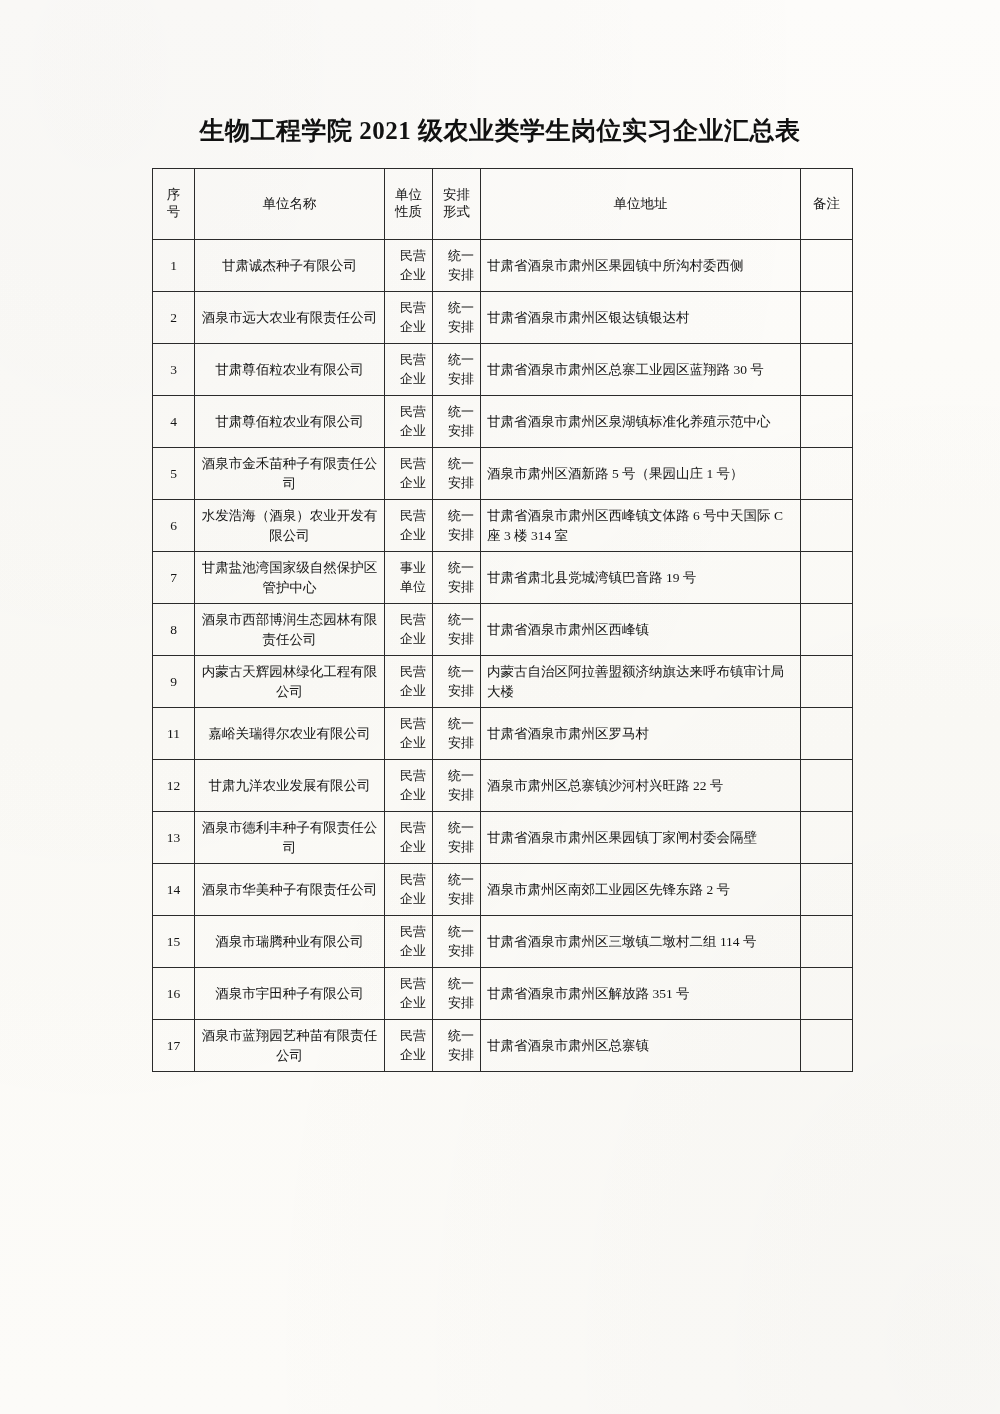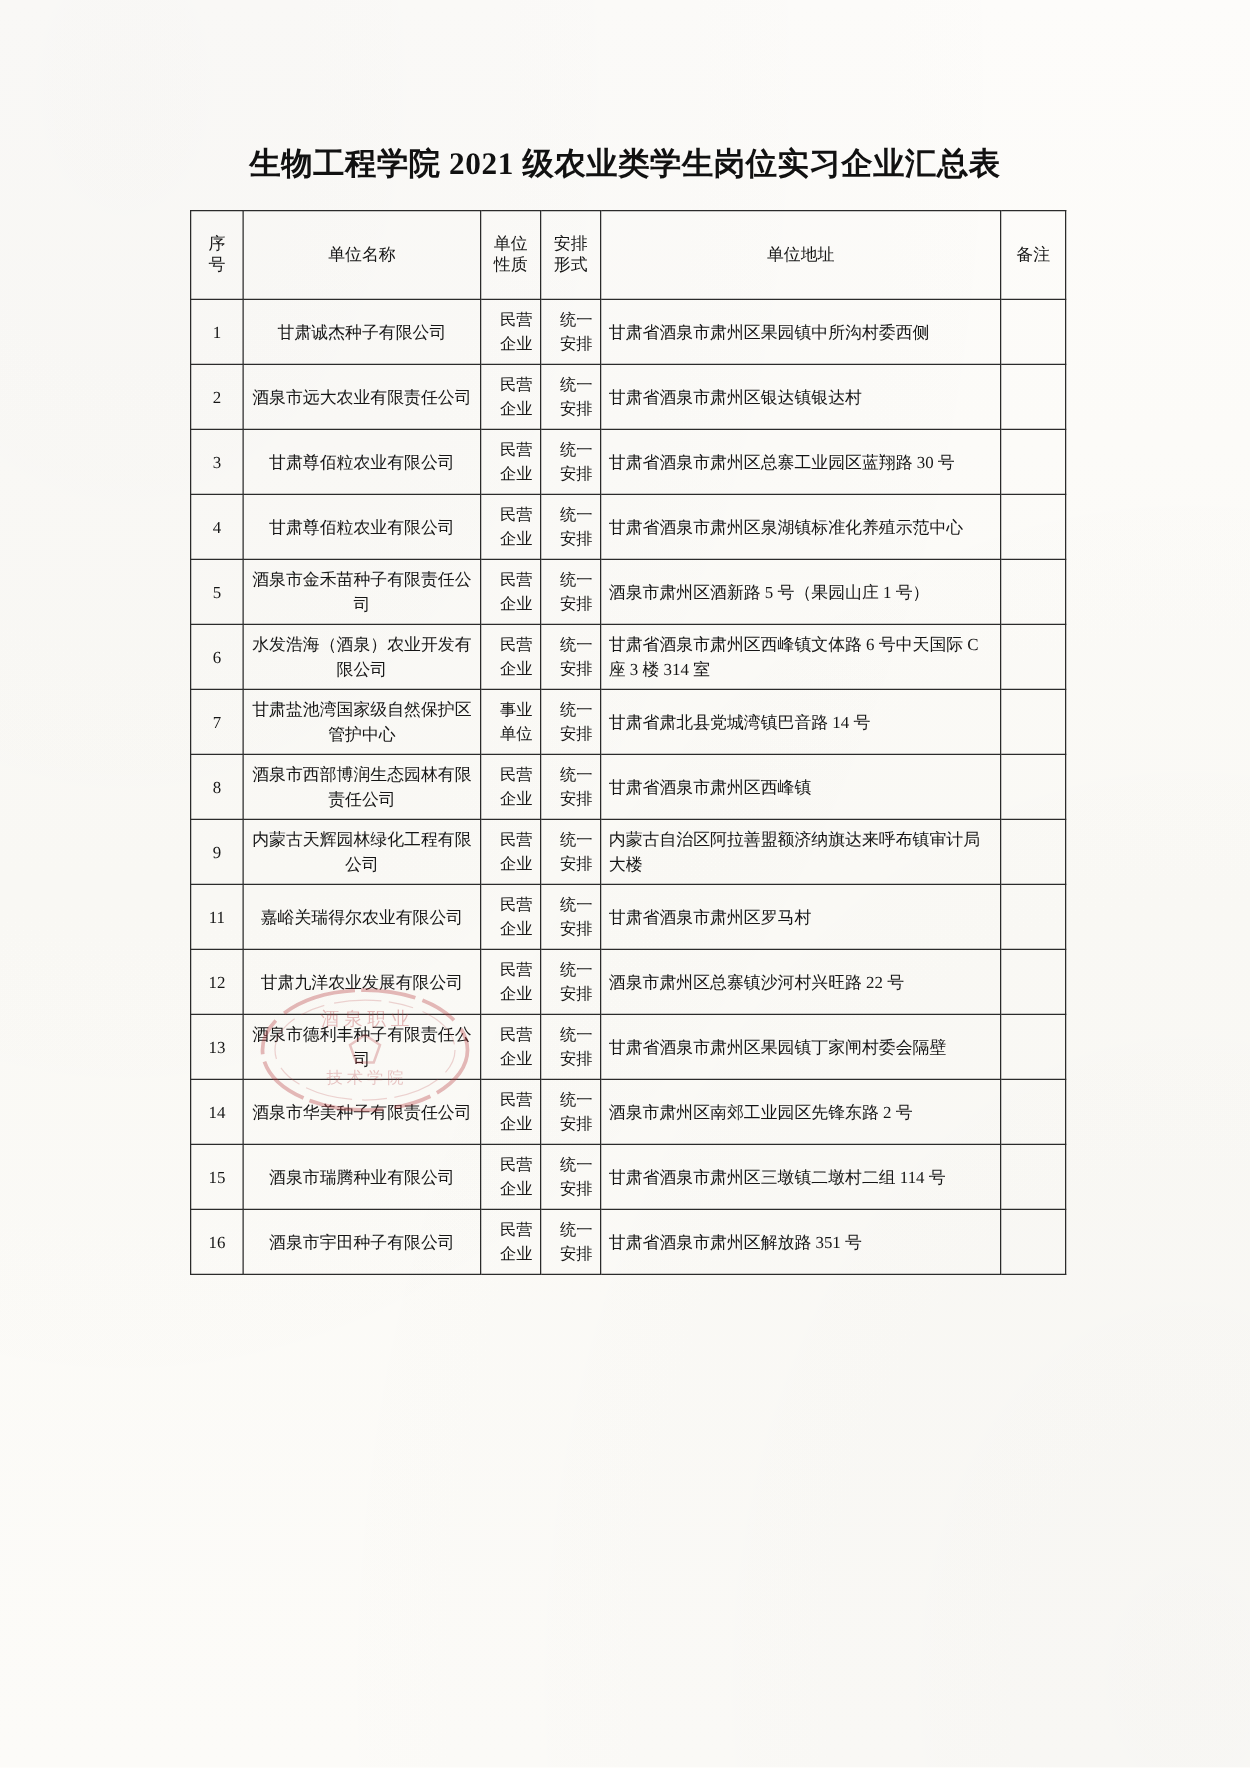"甘肃省肃北县党城湾镇巴音路 14 号" td.addr { text: 14 -> 19 }
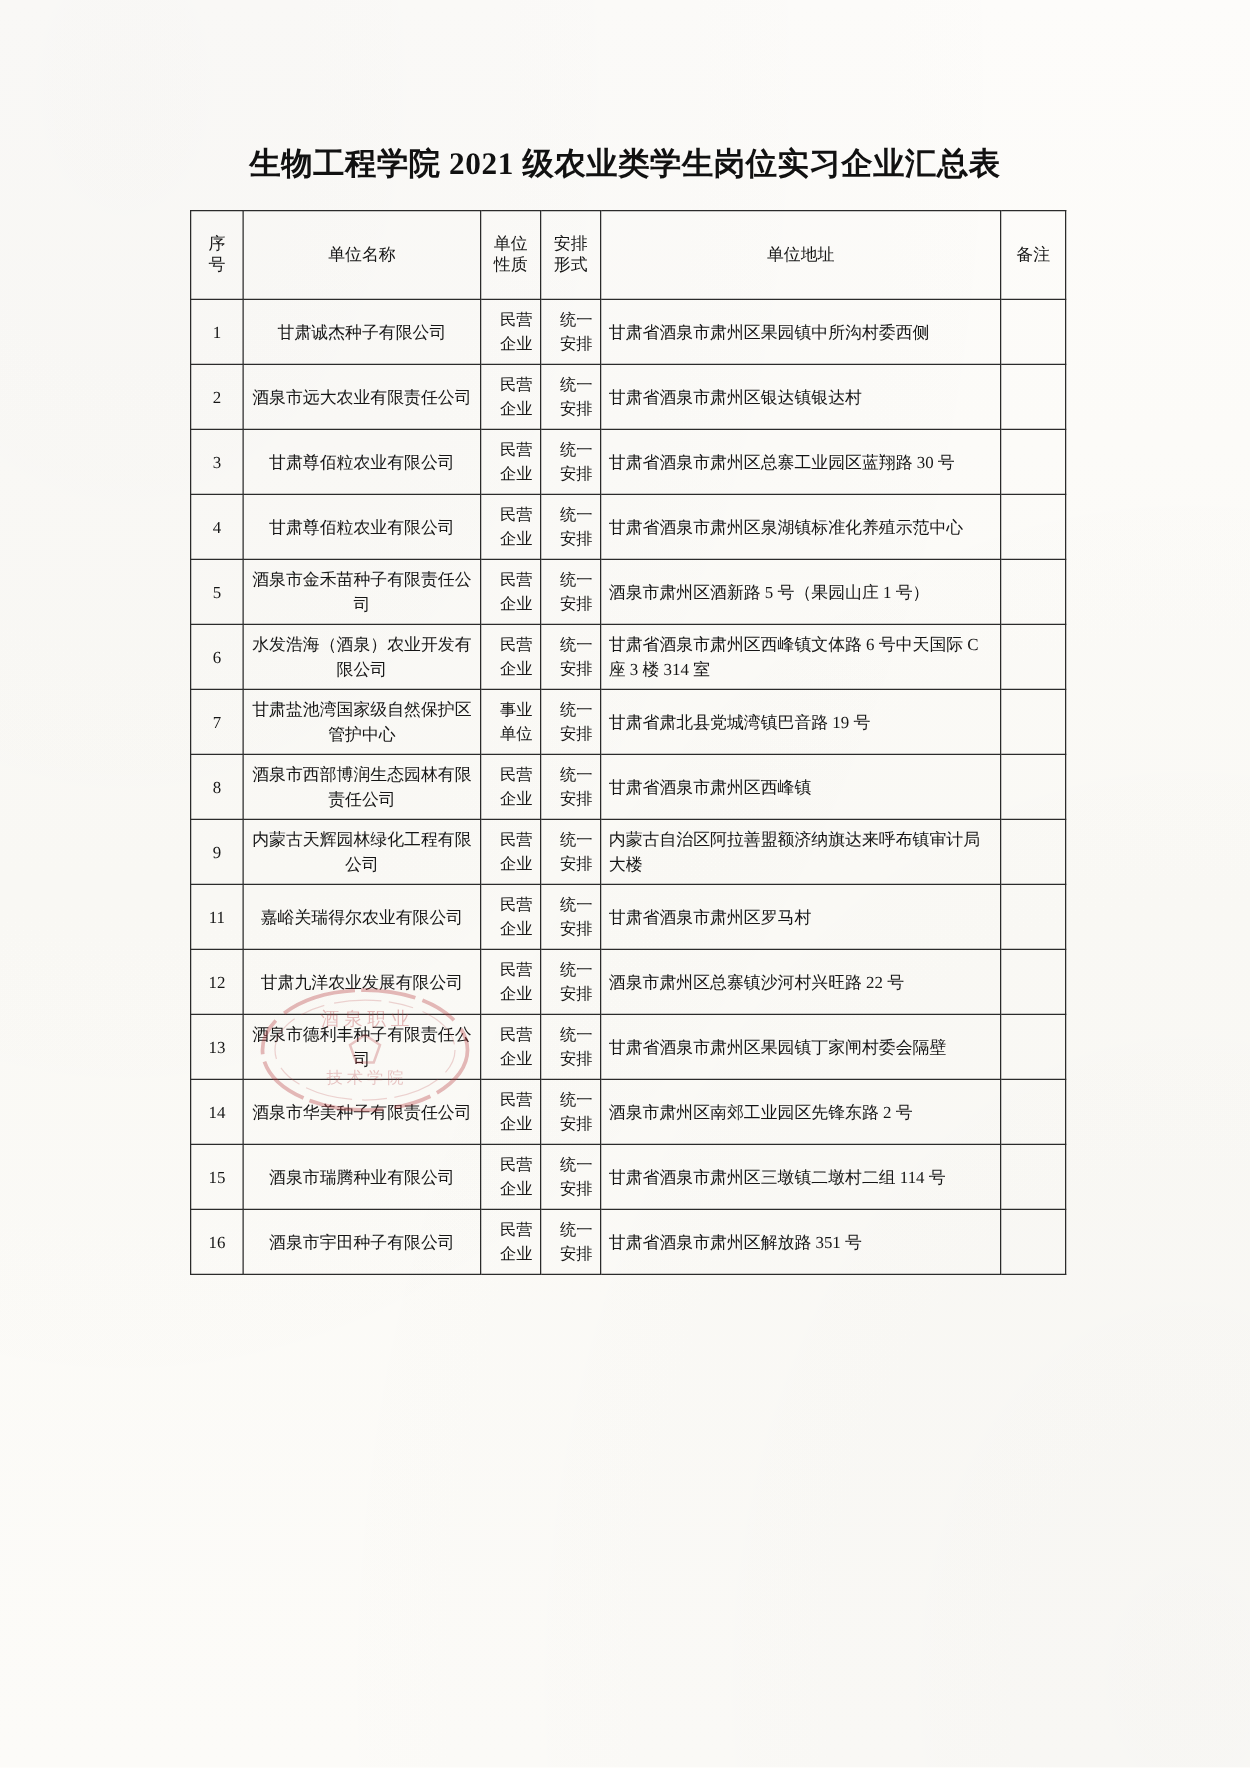"酒 泉 职 业" div.stamp { html: <div> <svg> <ellipse></ellipse> <ellipse></ellipse> <text>酒 泉 职 业</text> <text>技 术 学 院</text> <path></path> </svg> </div> -> none }
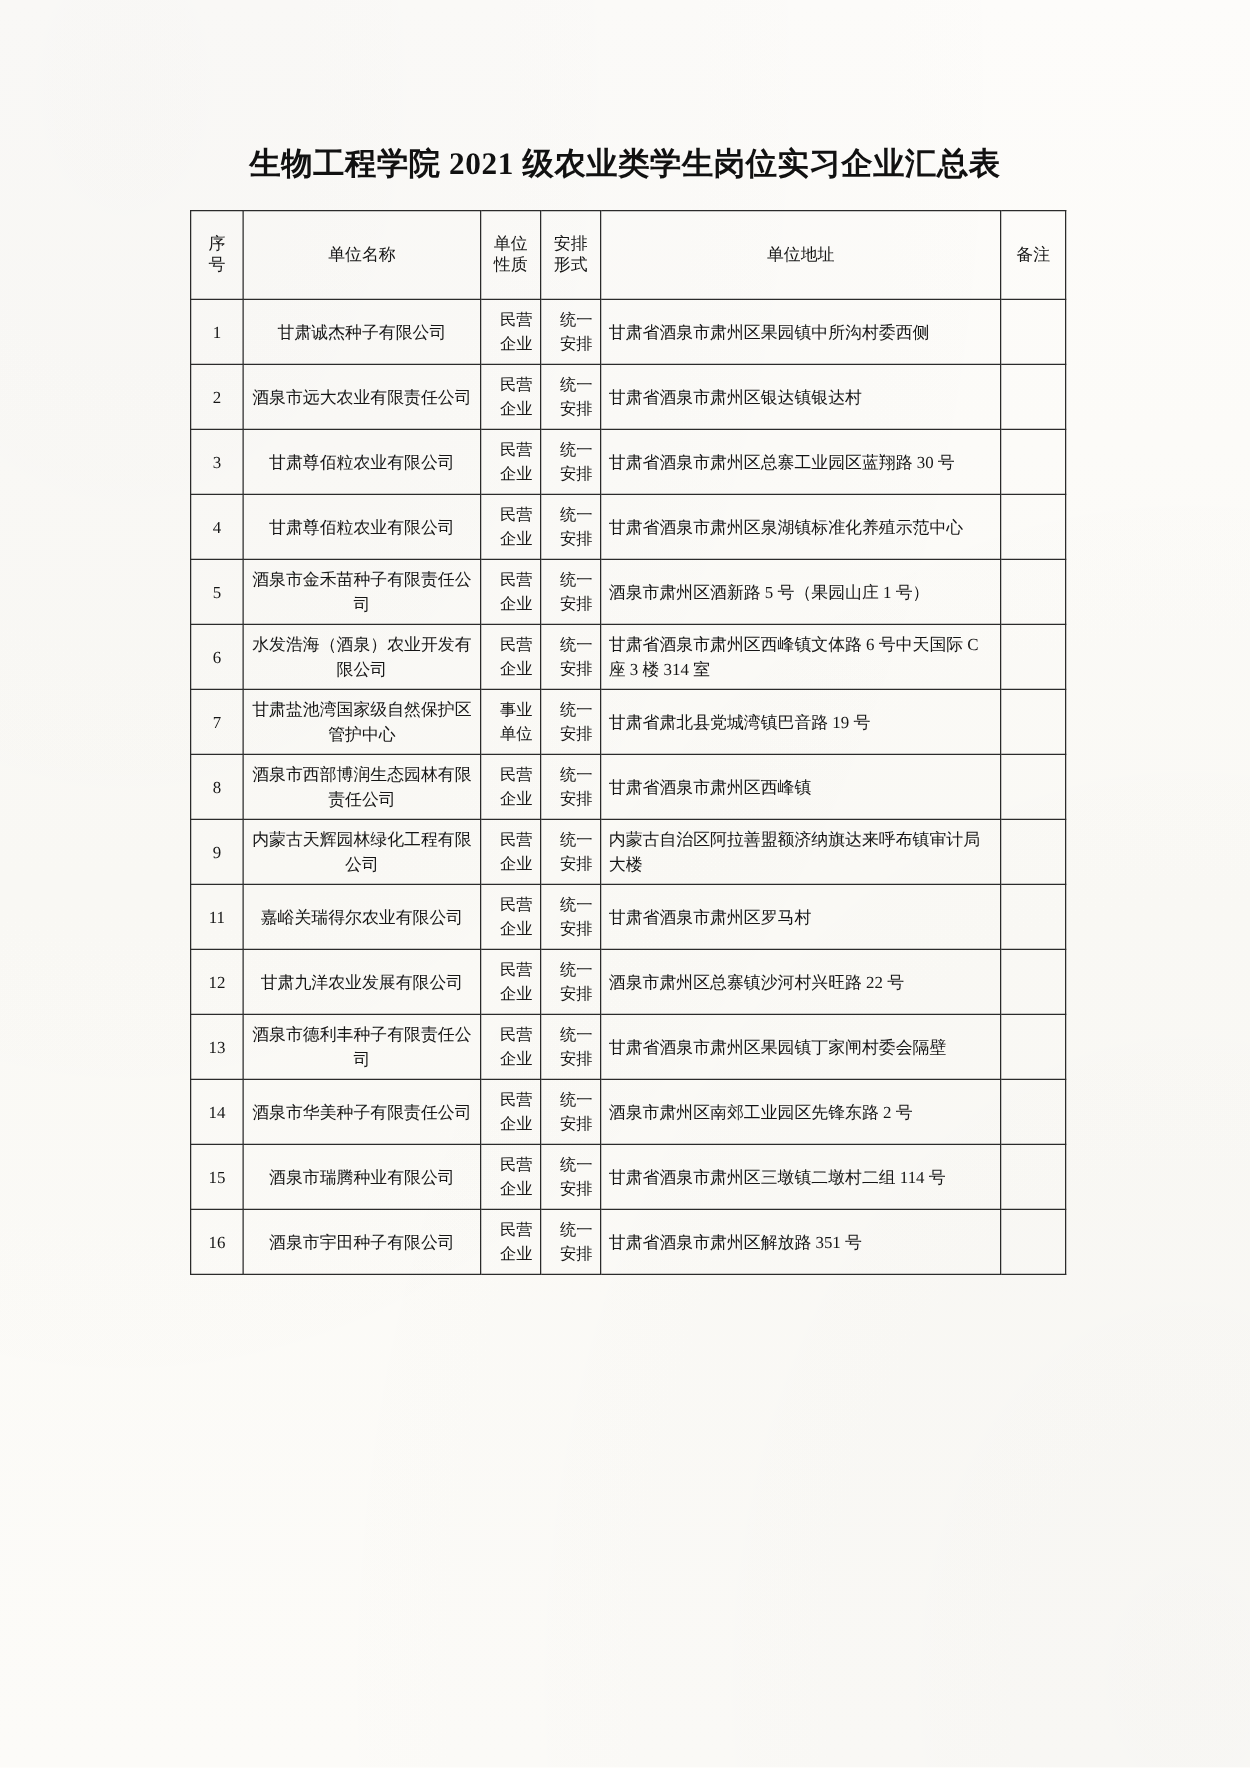"17" tr { html: none -> <tr> <td>17</td> <td>酒泉市蓝翔园艺种苗有限责任公司</td> <td> <div>民营</div> <div>企业</div> </td> <td> <div>统一</div> <div>安排</div> </td> <td>甘肃省酒泉市肃州区总寨镇</td> <td></td> </tr> }
